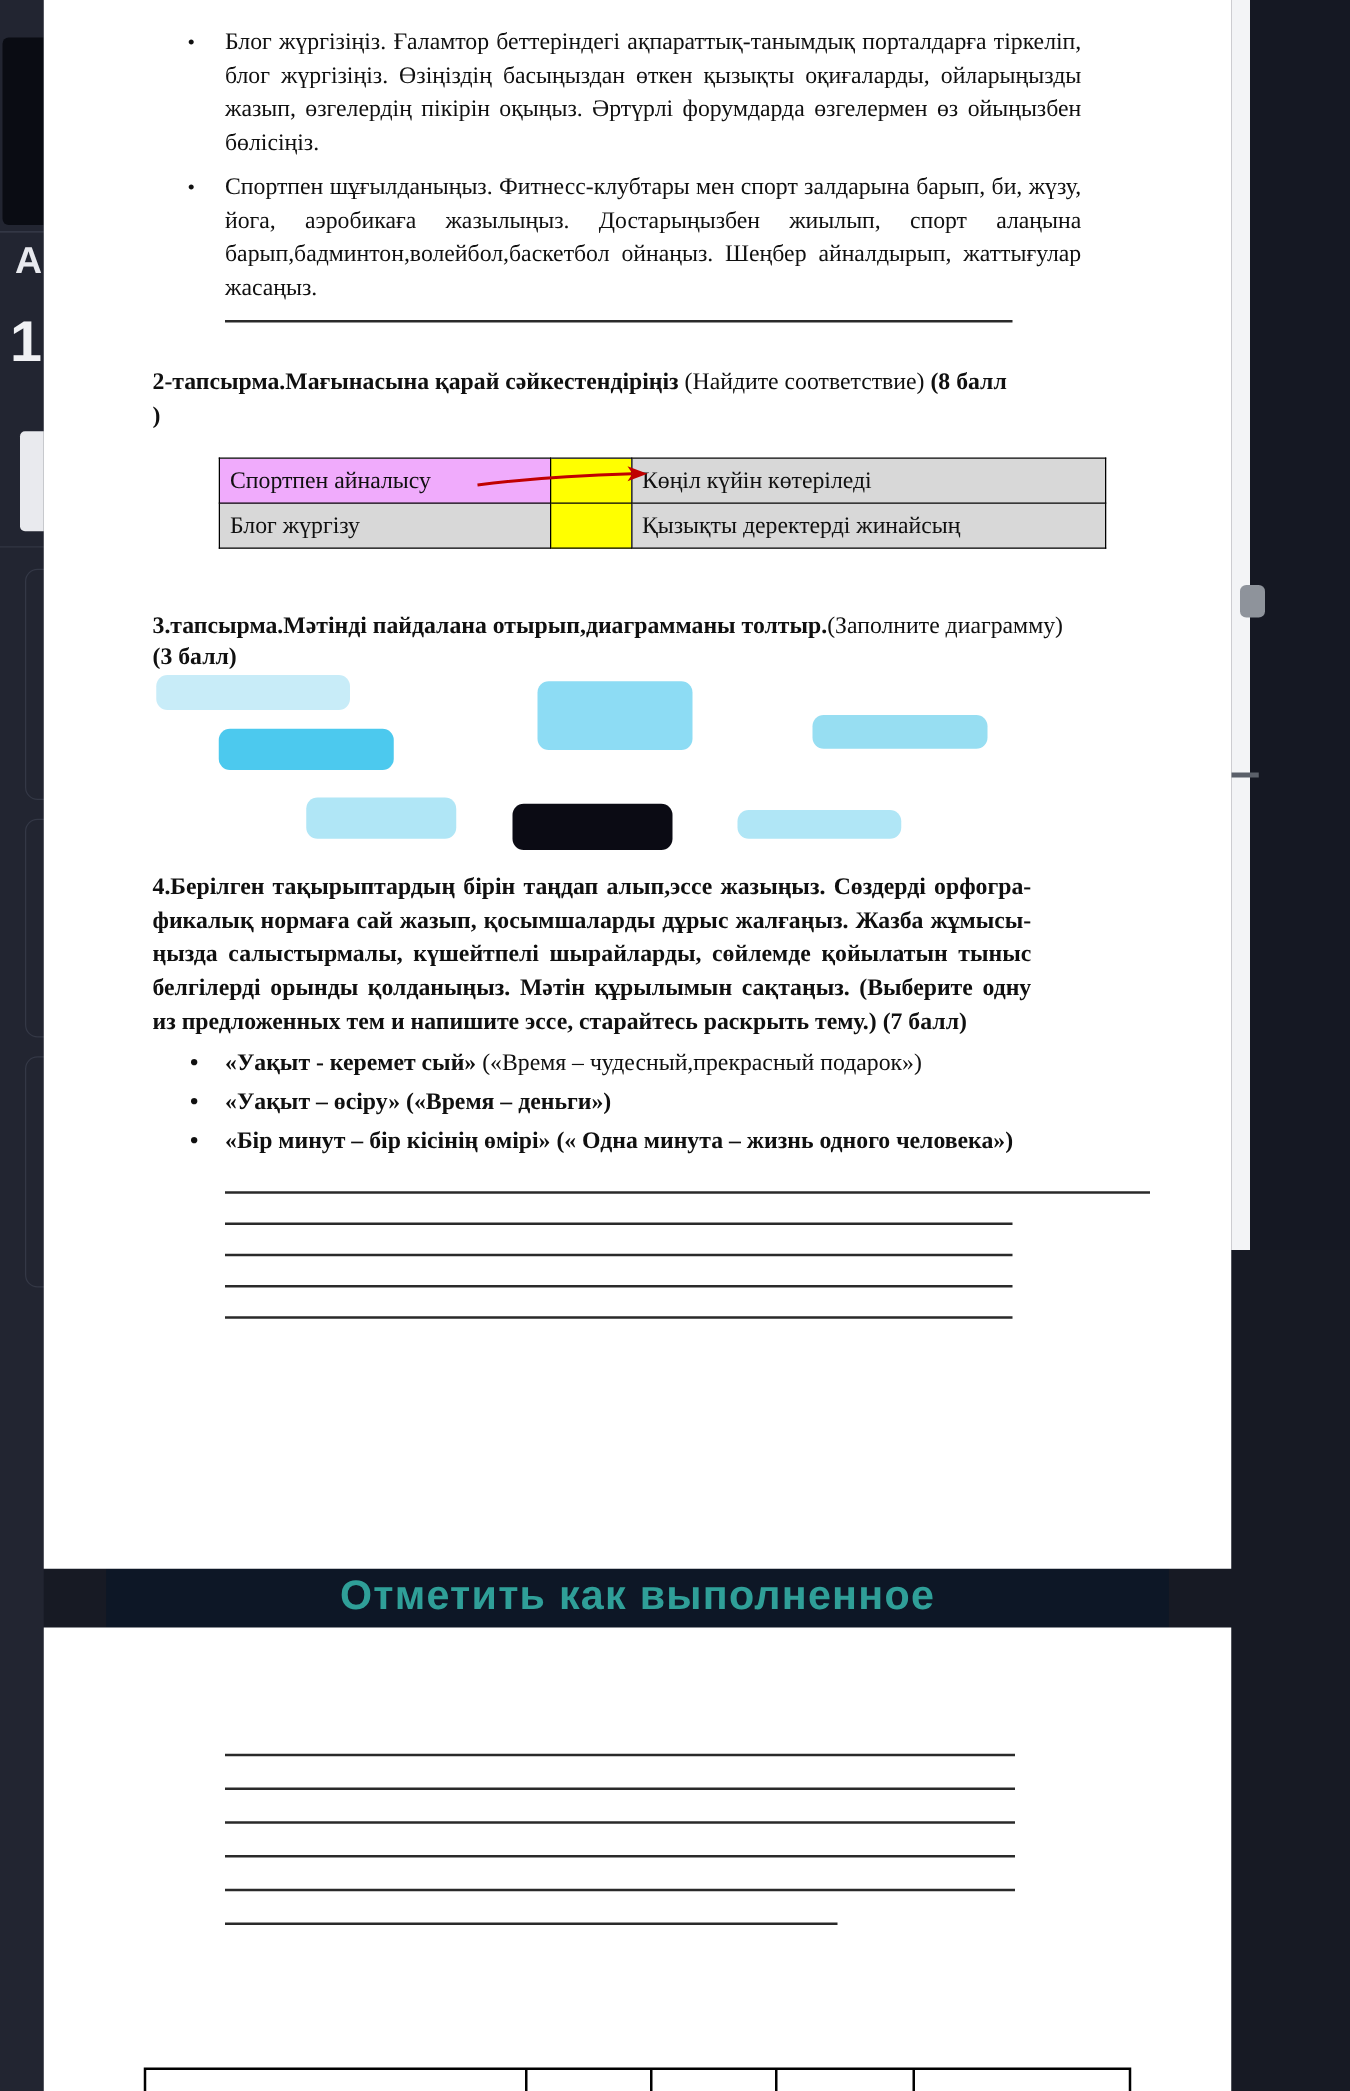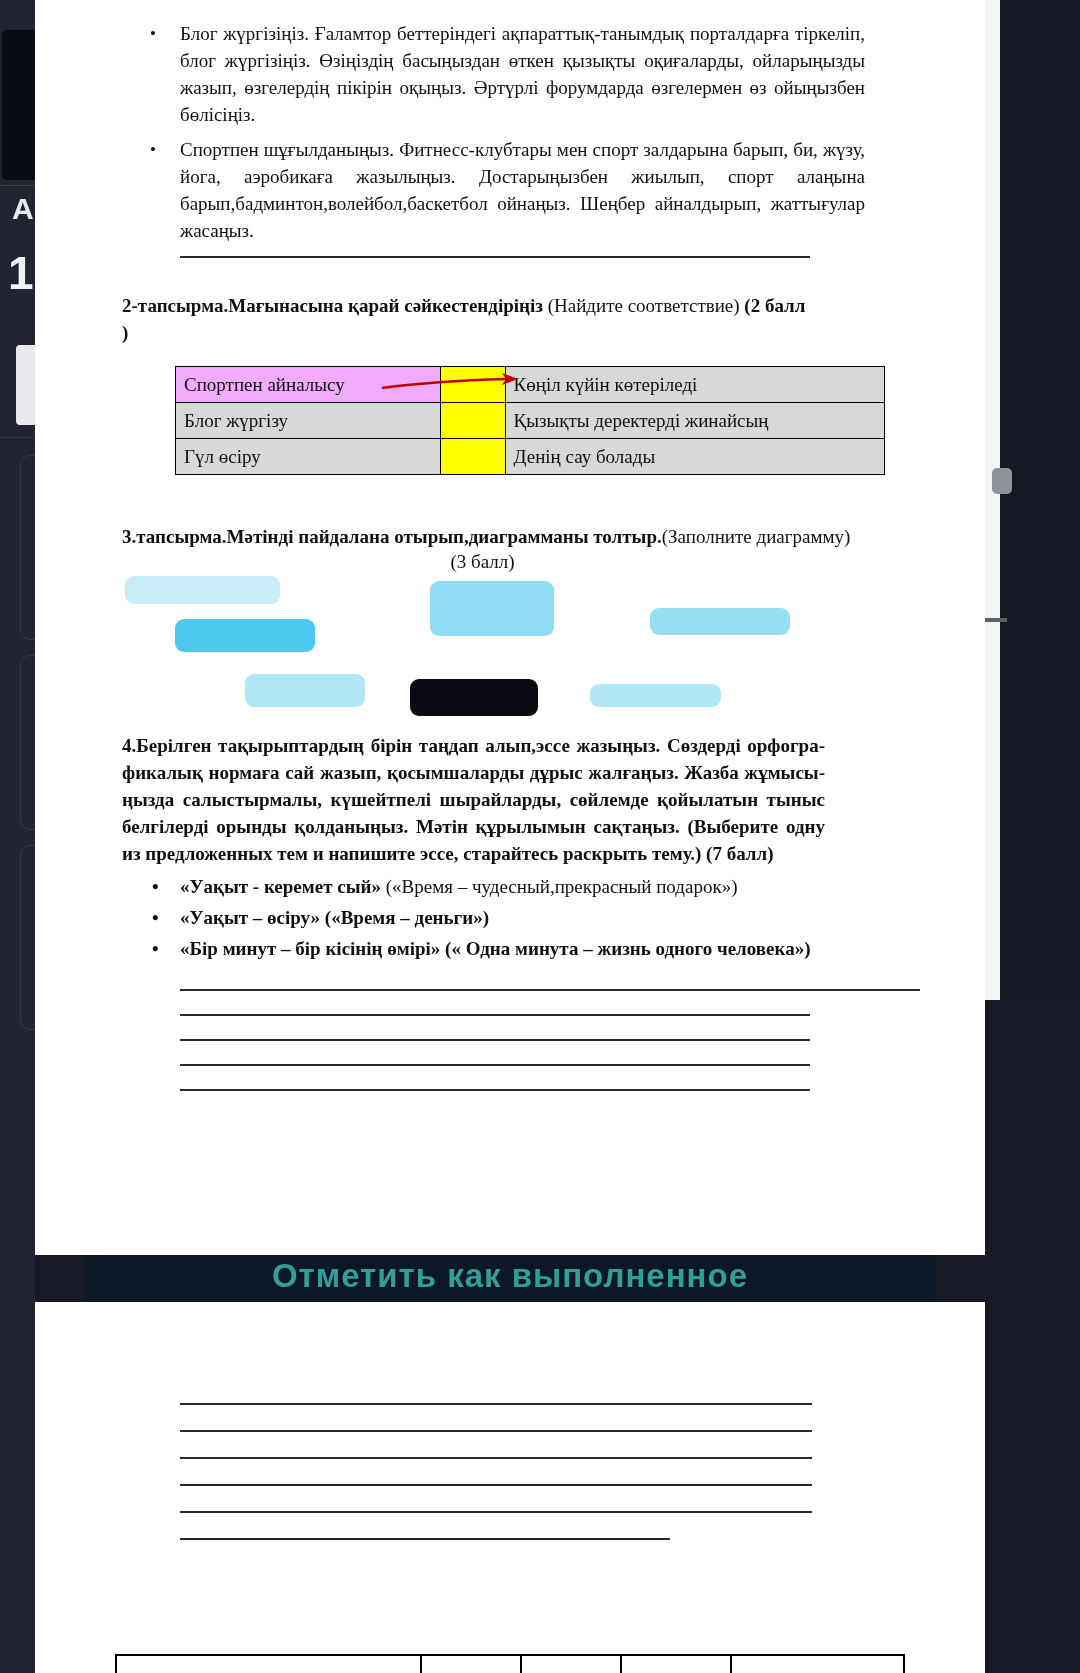"(2 балл" span.b { text: 2 -> 8 }
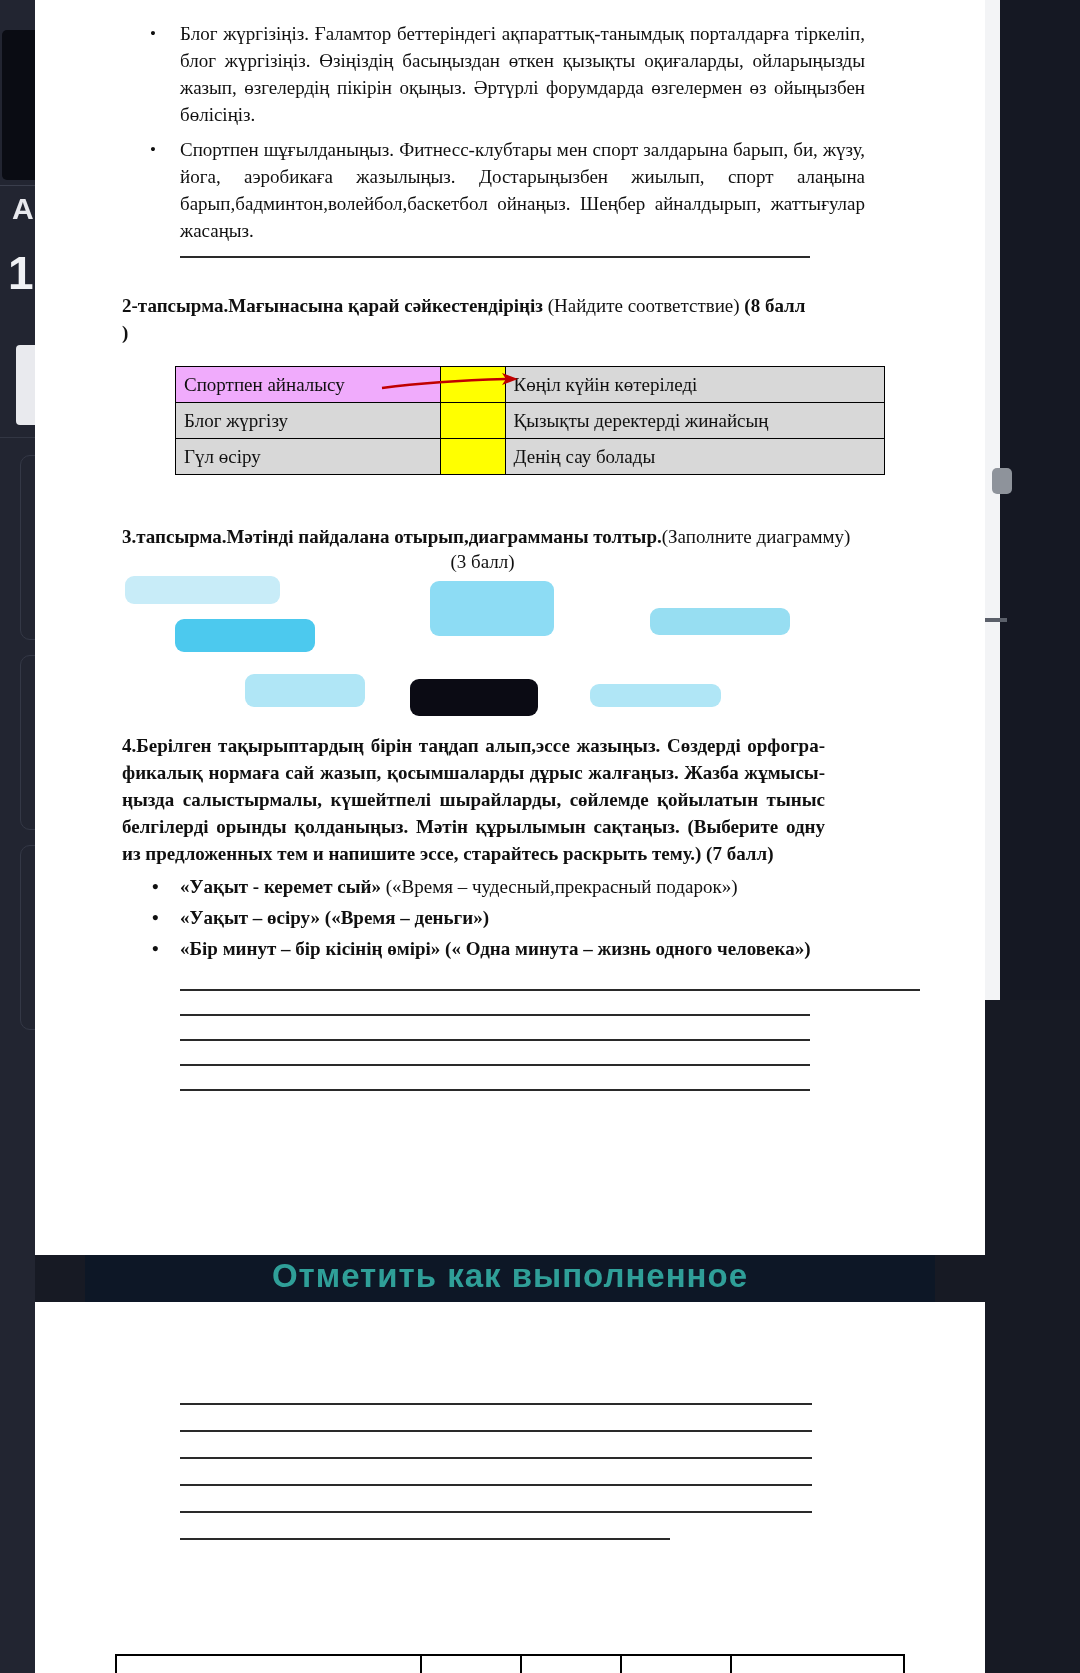"Гүл өсіру" tr { html: <tr> <td>Гүл өсіру</td> <td></td> <td>Денің сау болады</td> </tr> -> none }
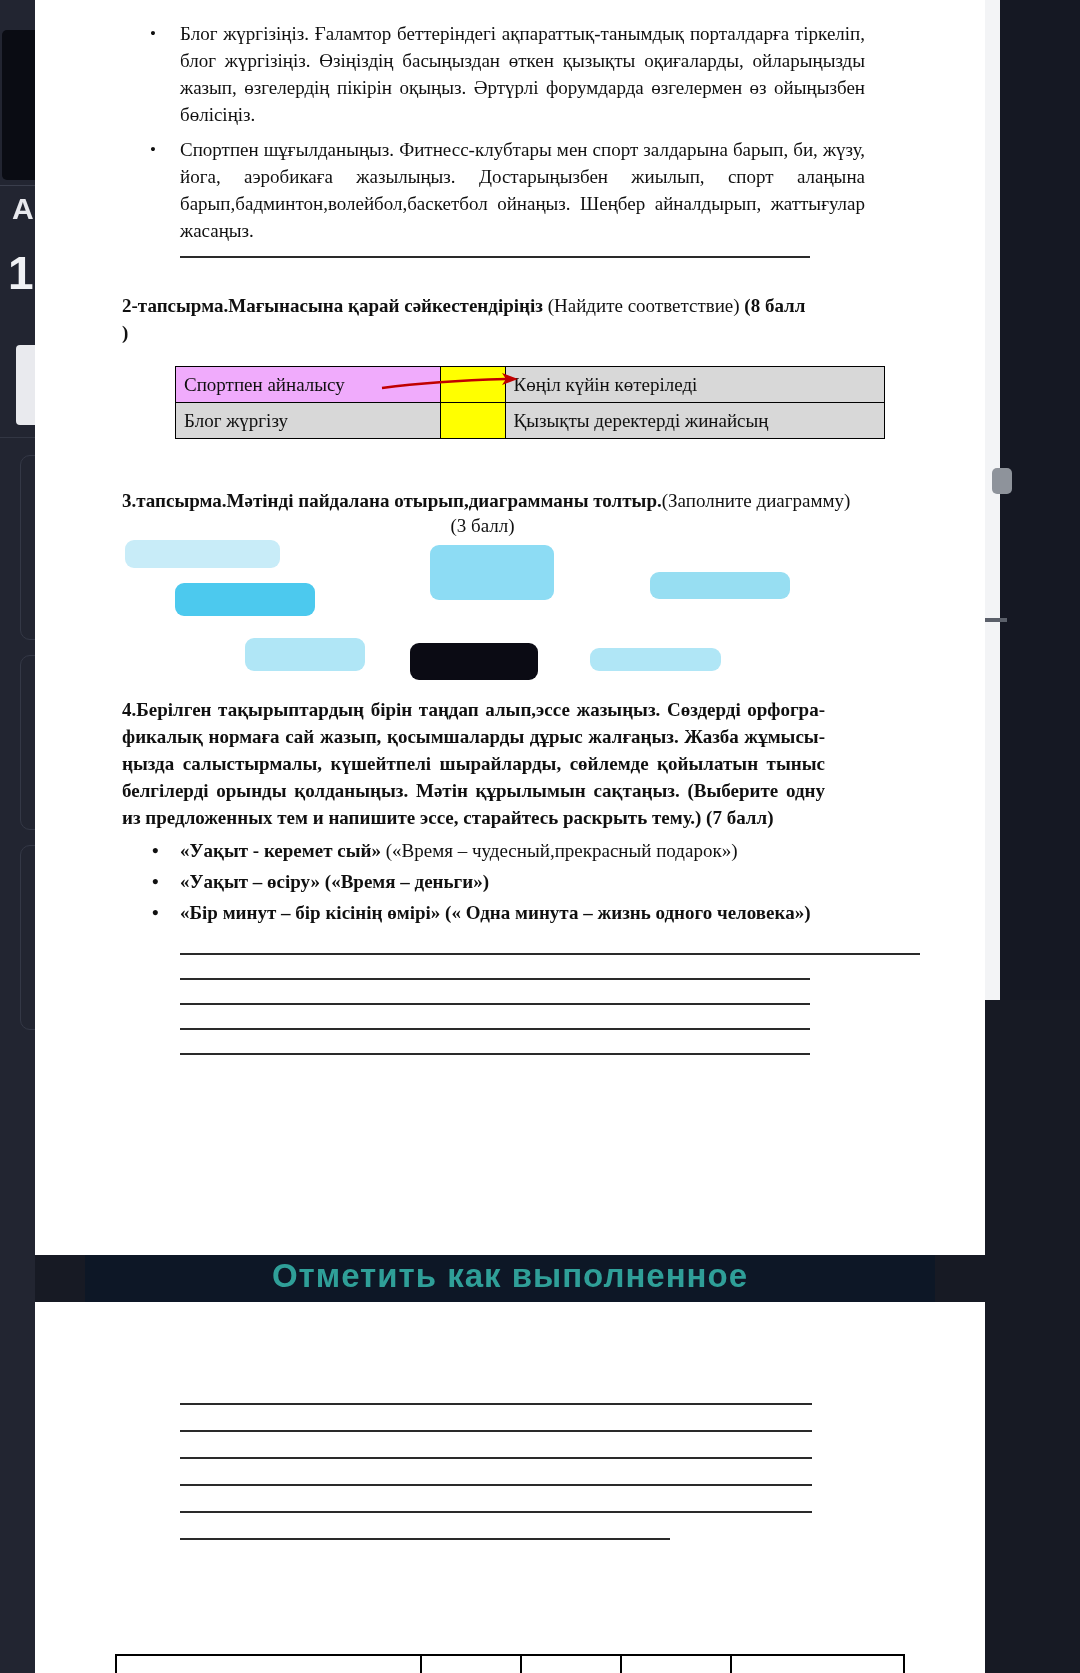"(3 балл)" .task3-points { font-weight: normal -> bold; text-align: center -> left }
